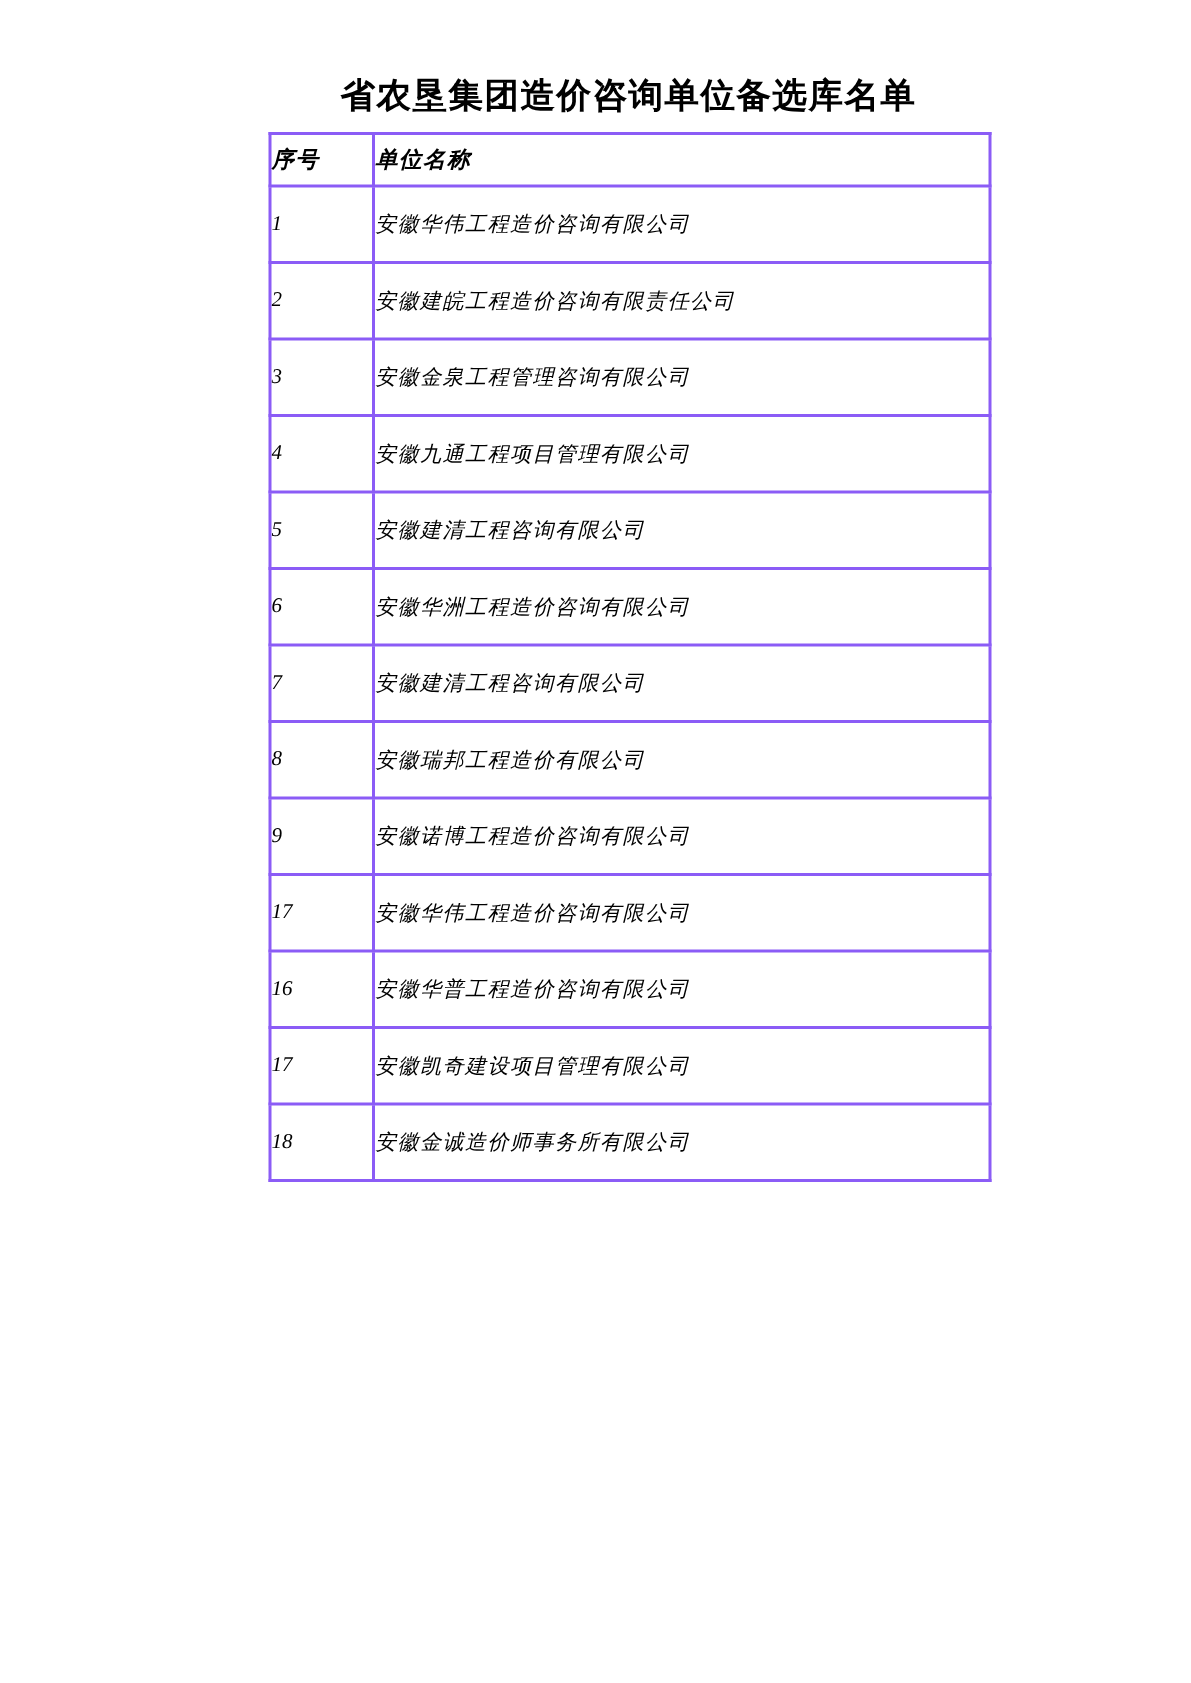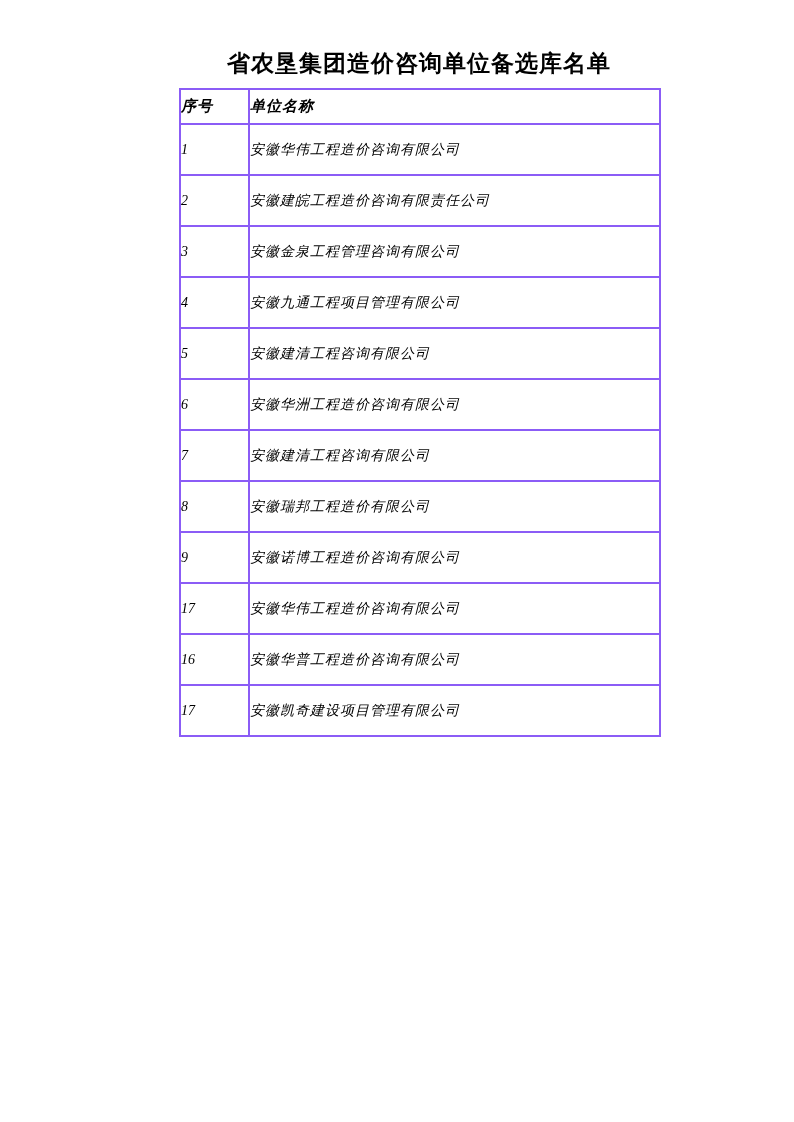"18" tr { html: none -> <tr> <td>18</td> <td>安徽金诚造价师事务所有限公司</td> </tr> }
